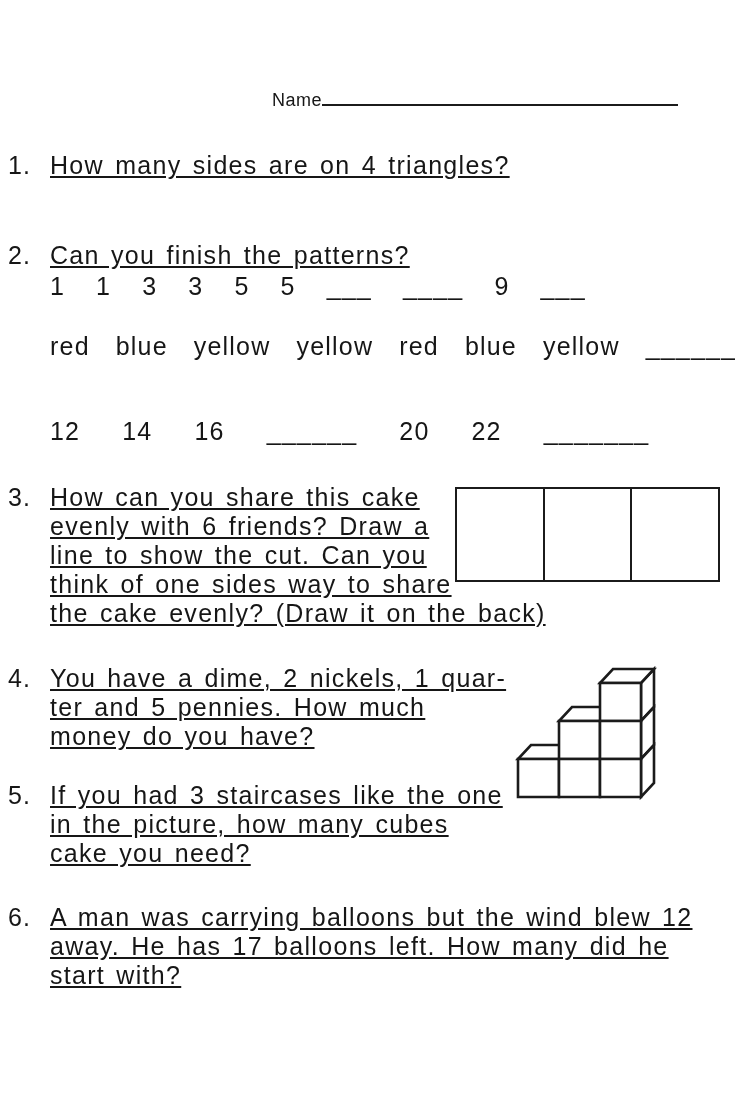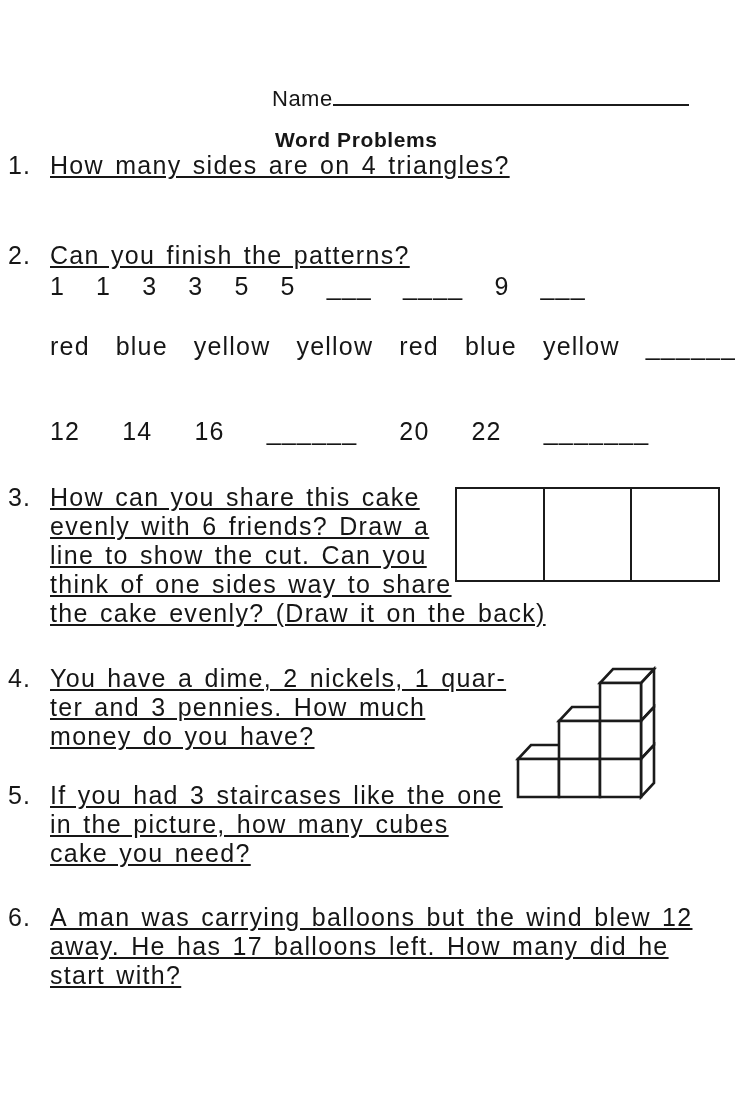"Name" .name-row { font-size: 22px -> 18px }
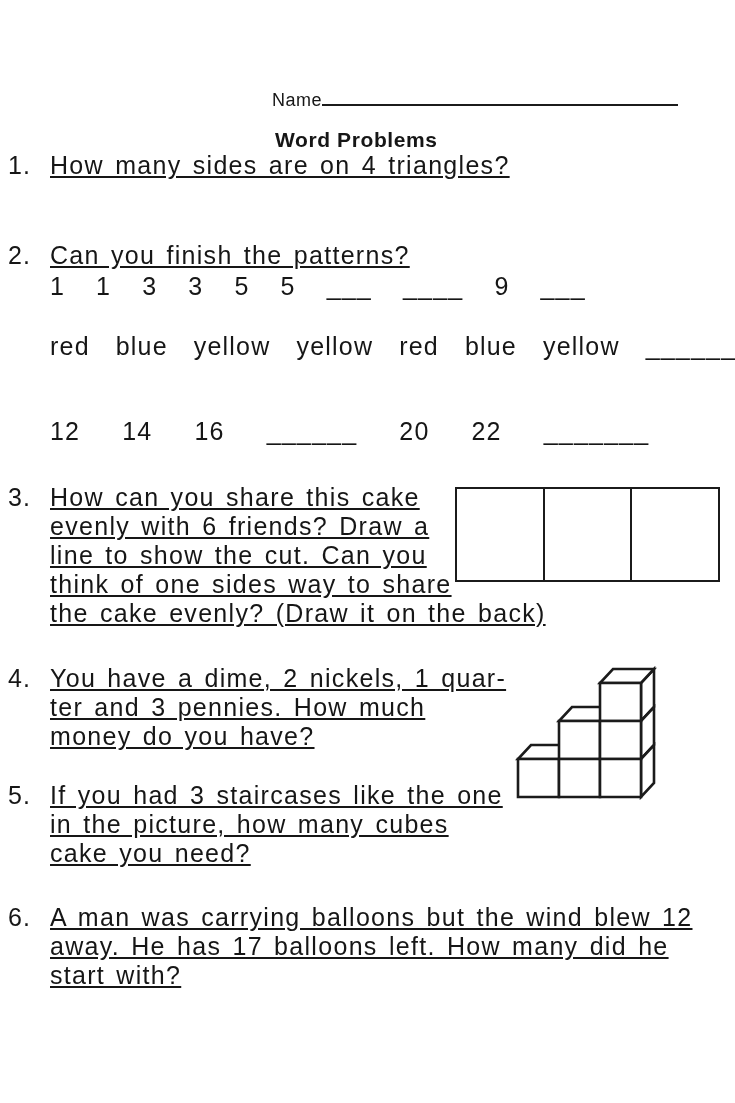"Word Problems" div.wp-title { html: <div>Word Problems</div> -> none }
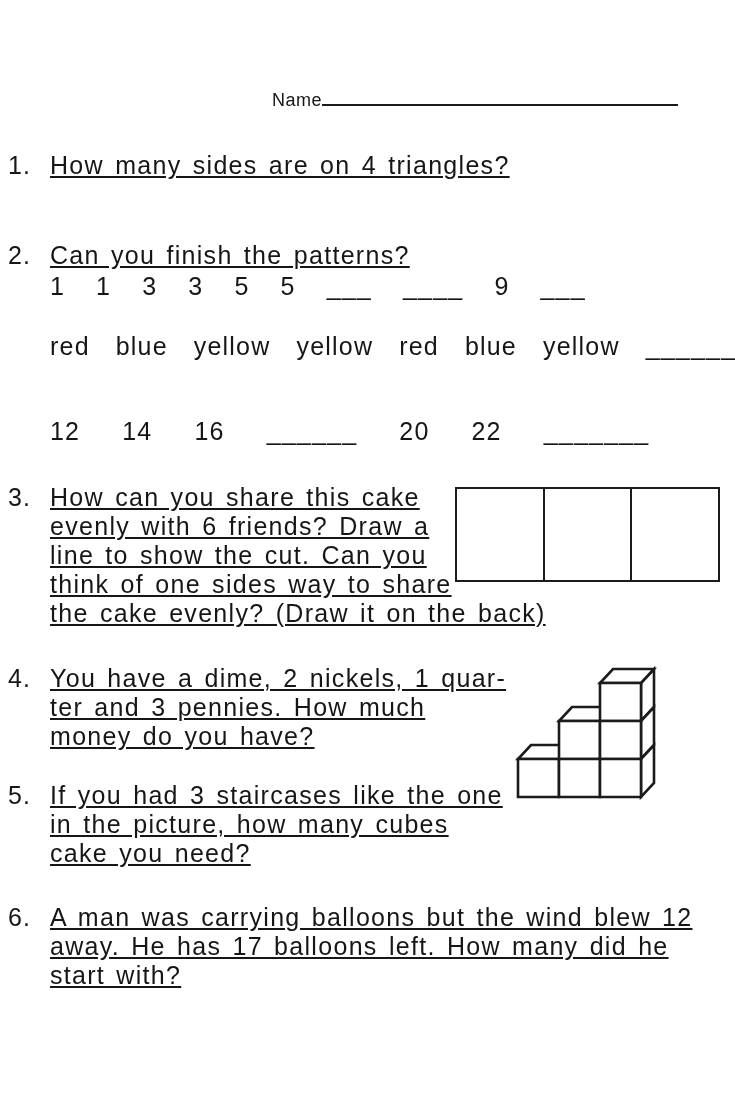"ter and 3 pennies. How" div.ln { text: 3 -> 5 }
